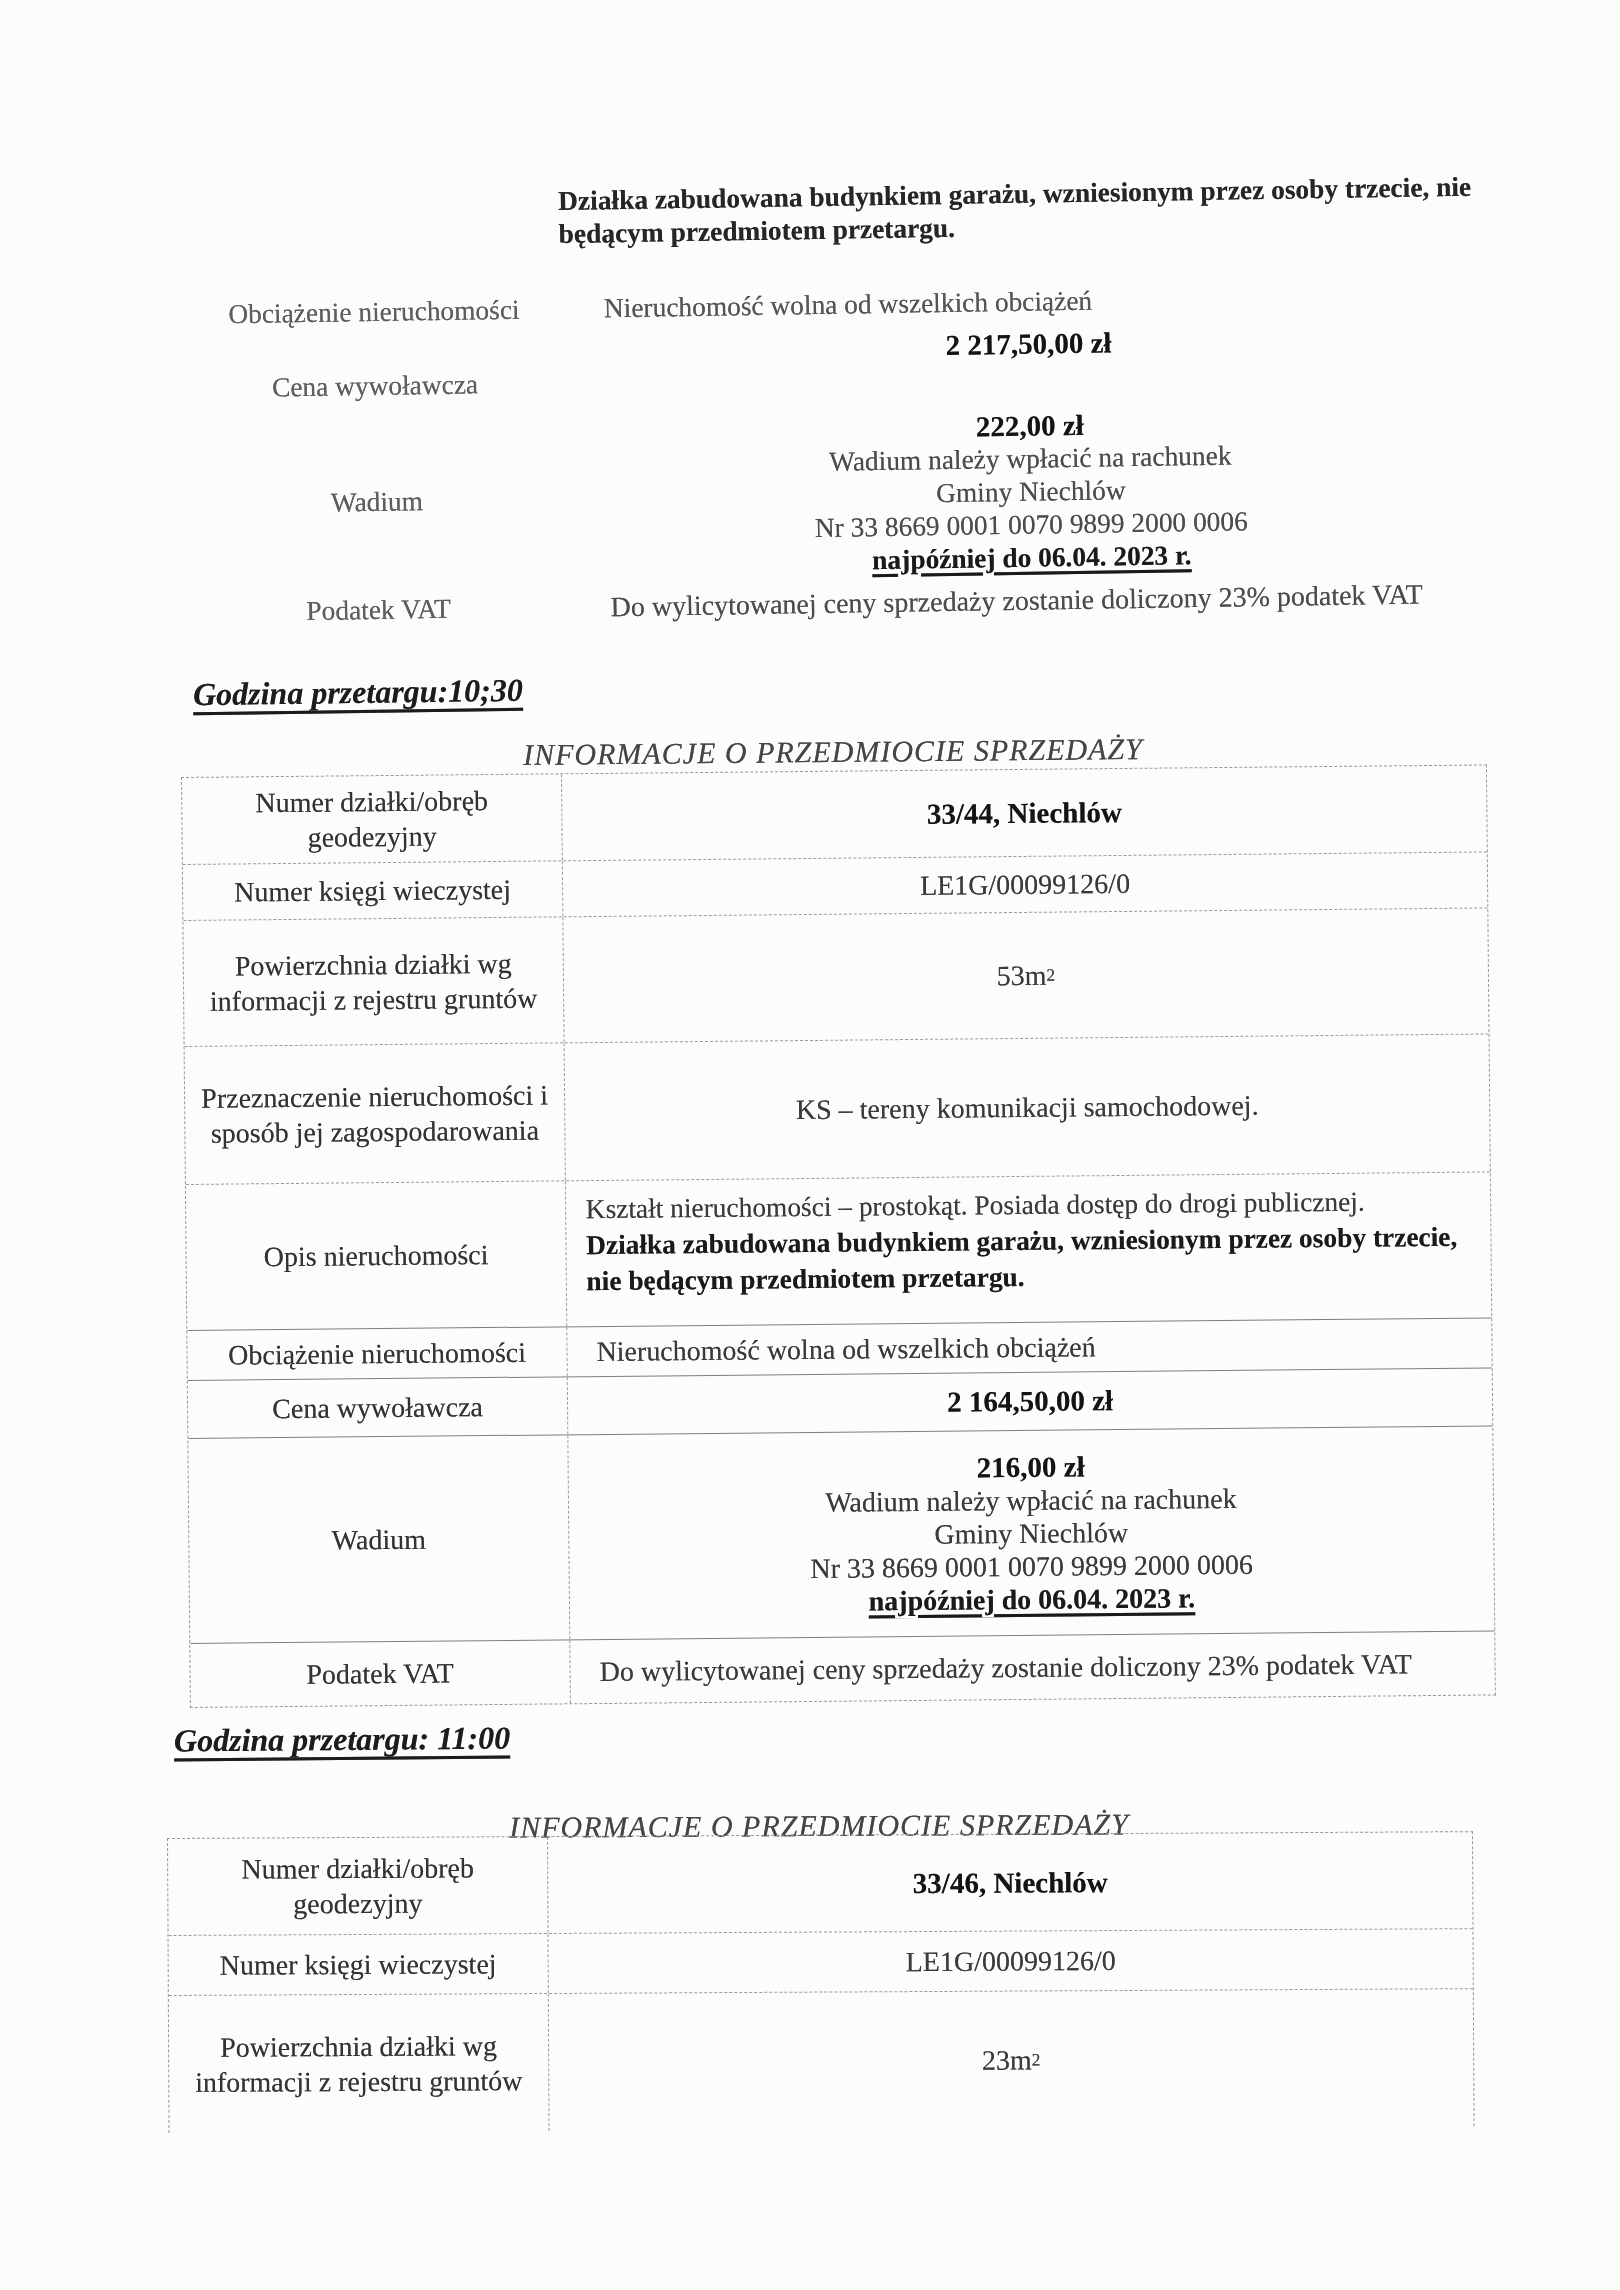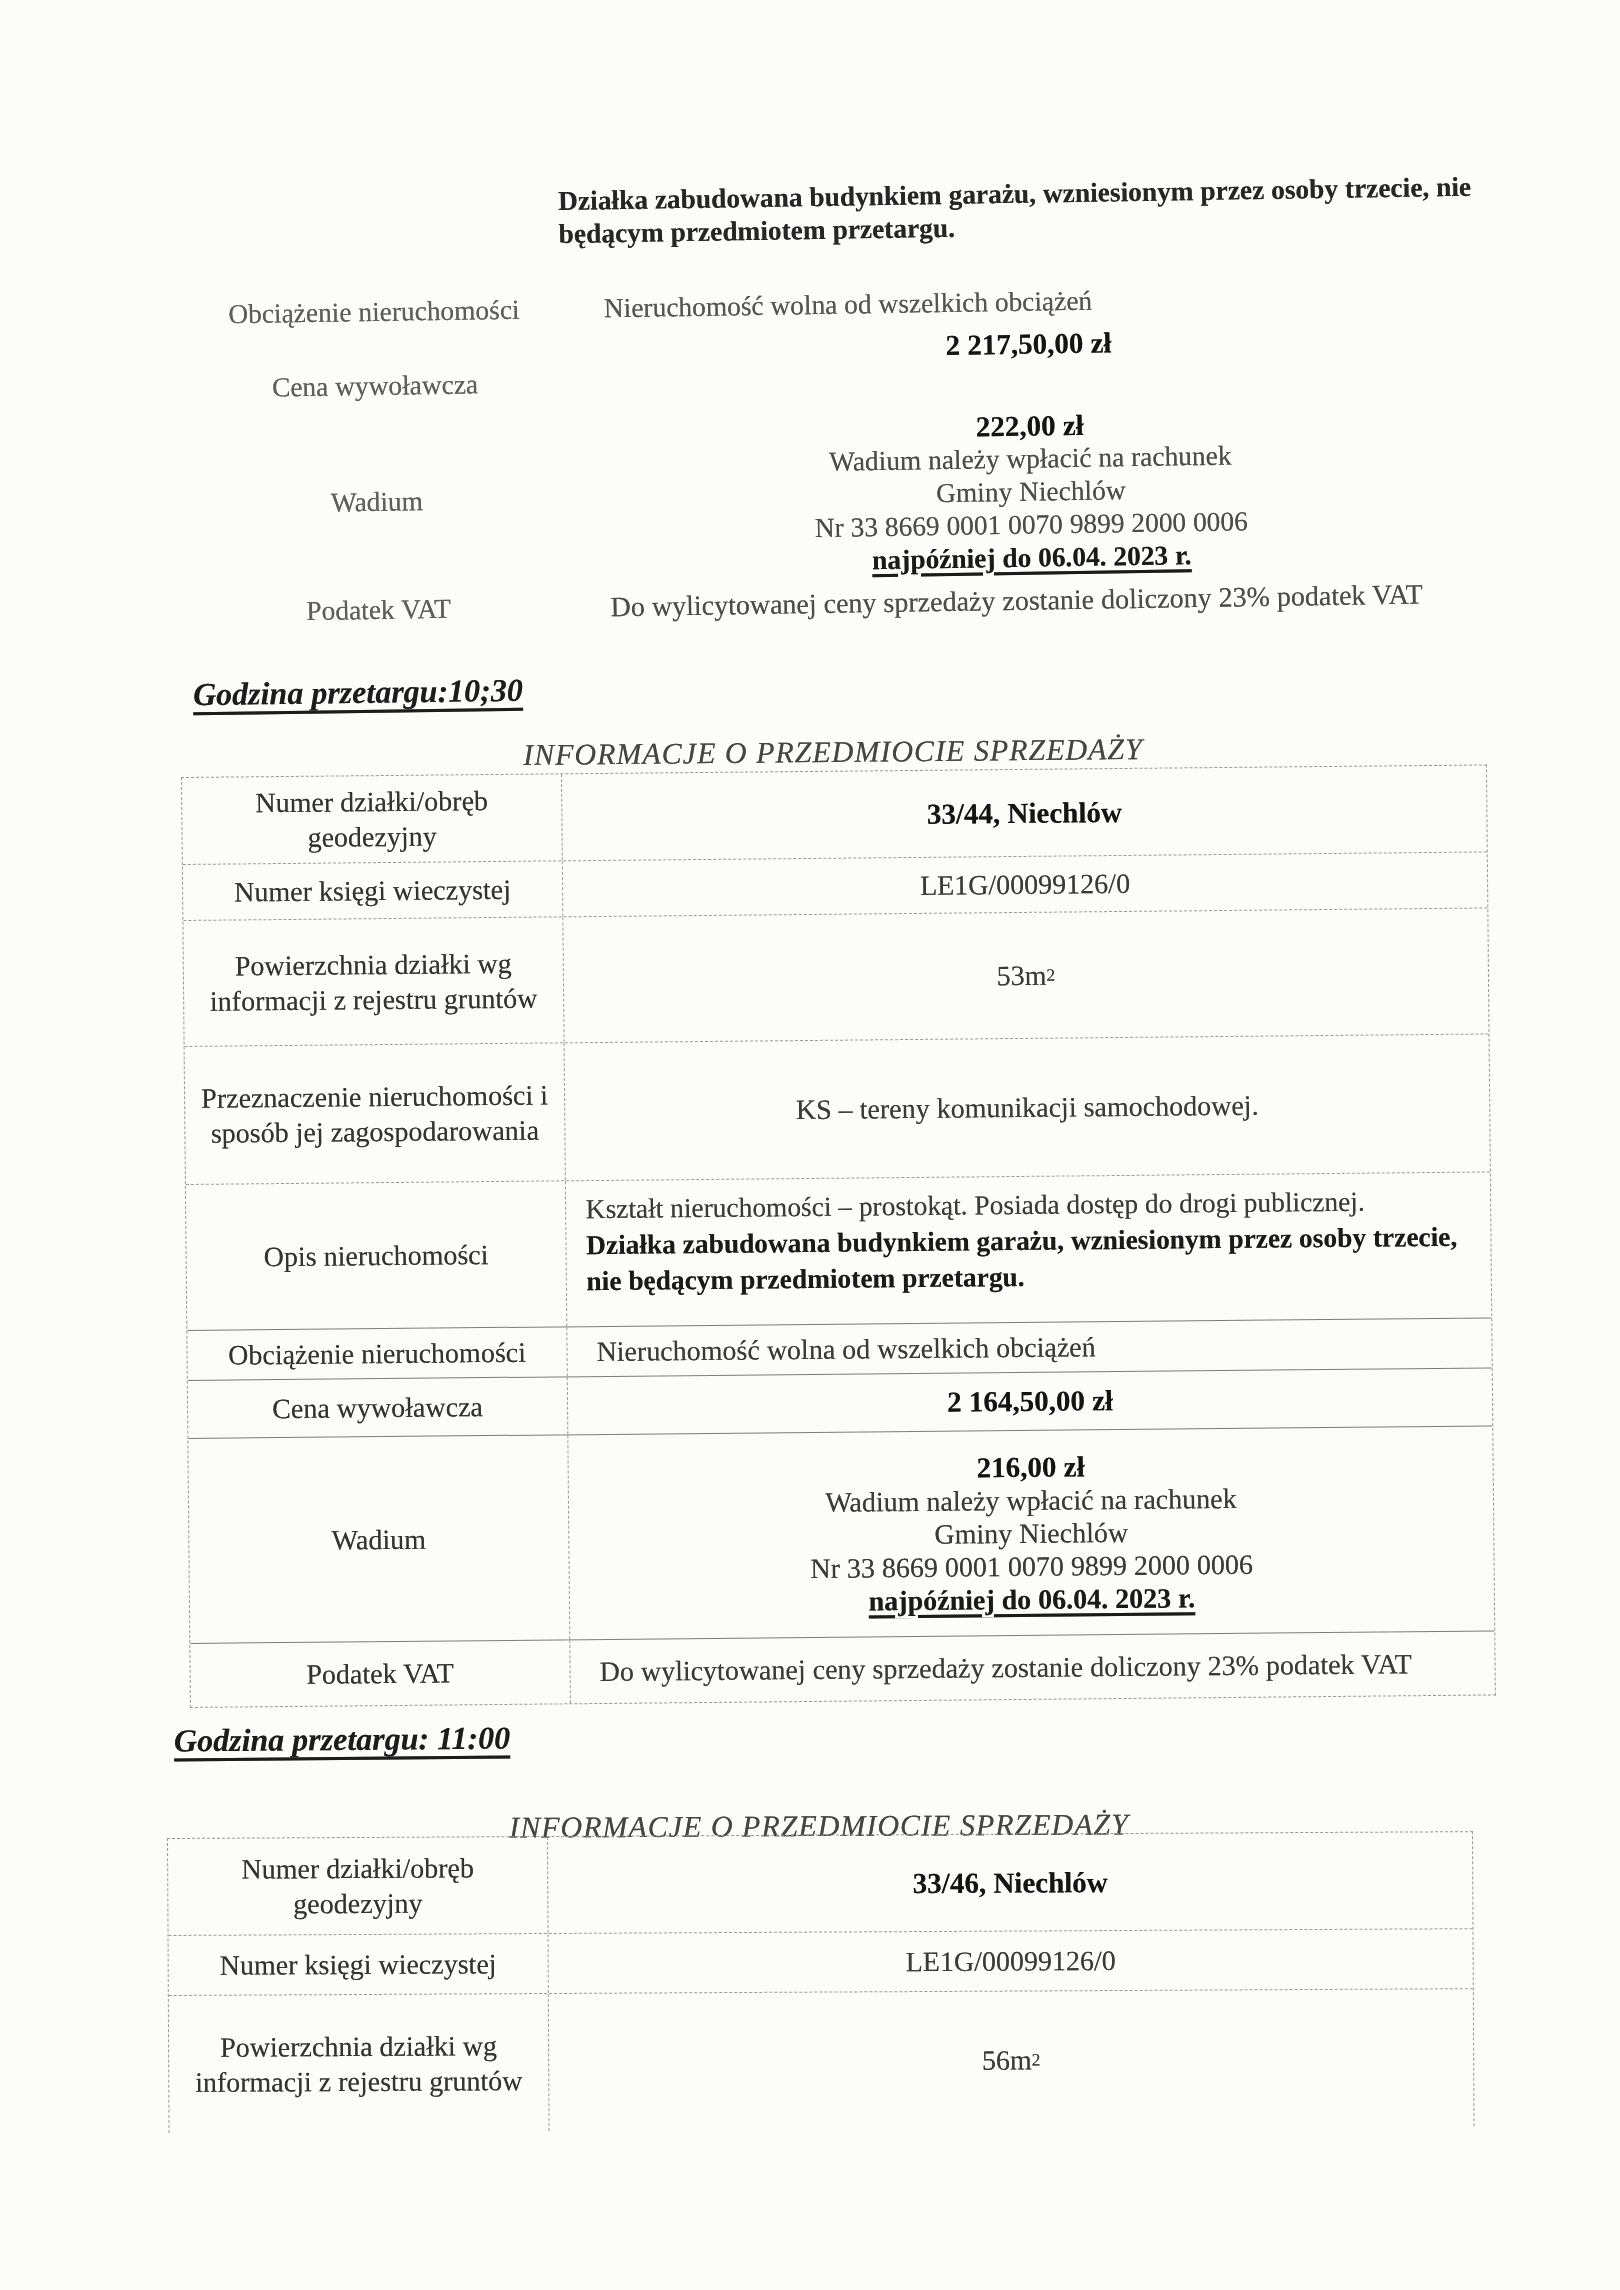"56m" span { text: 56m -> 23m }
